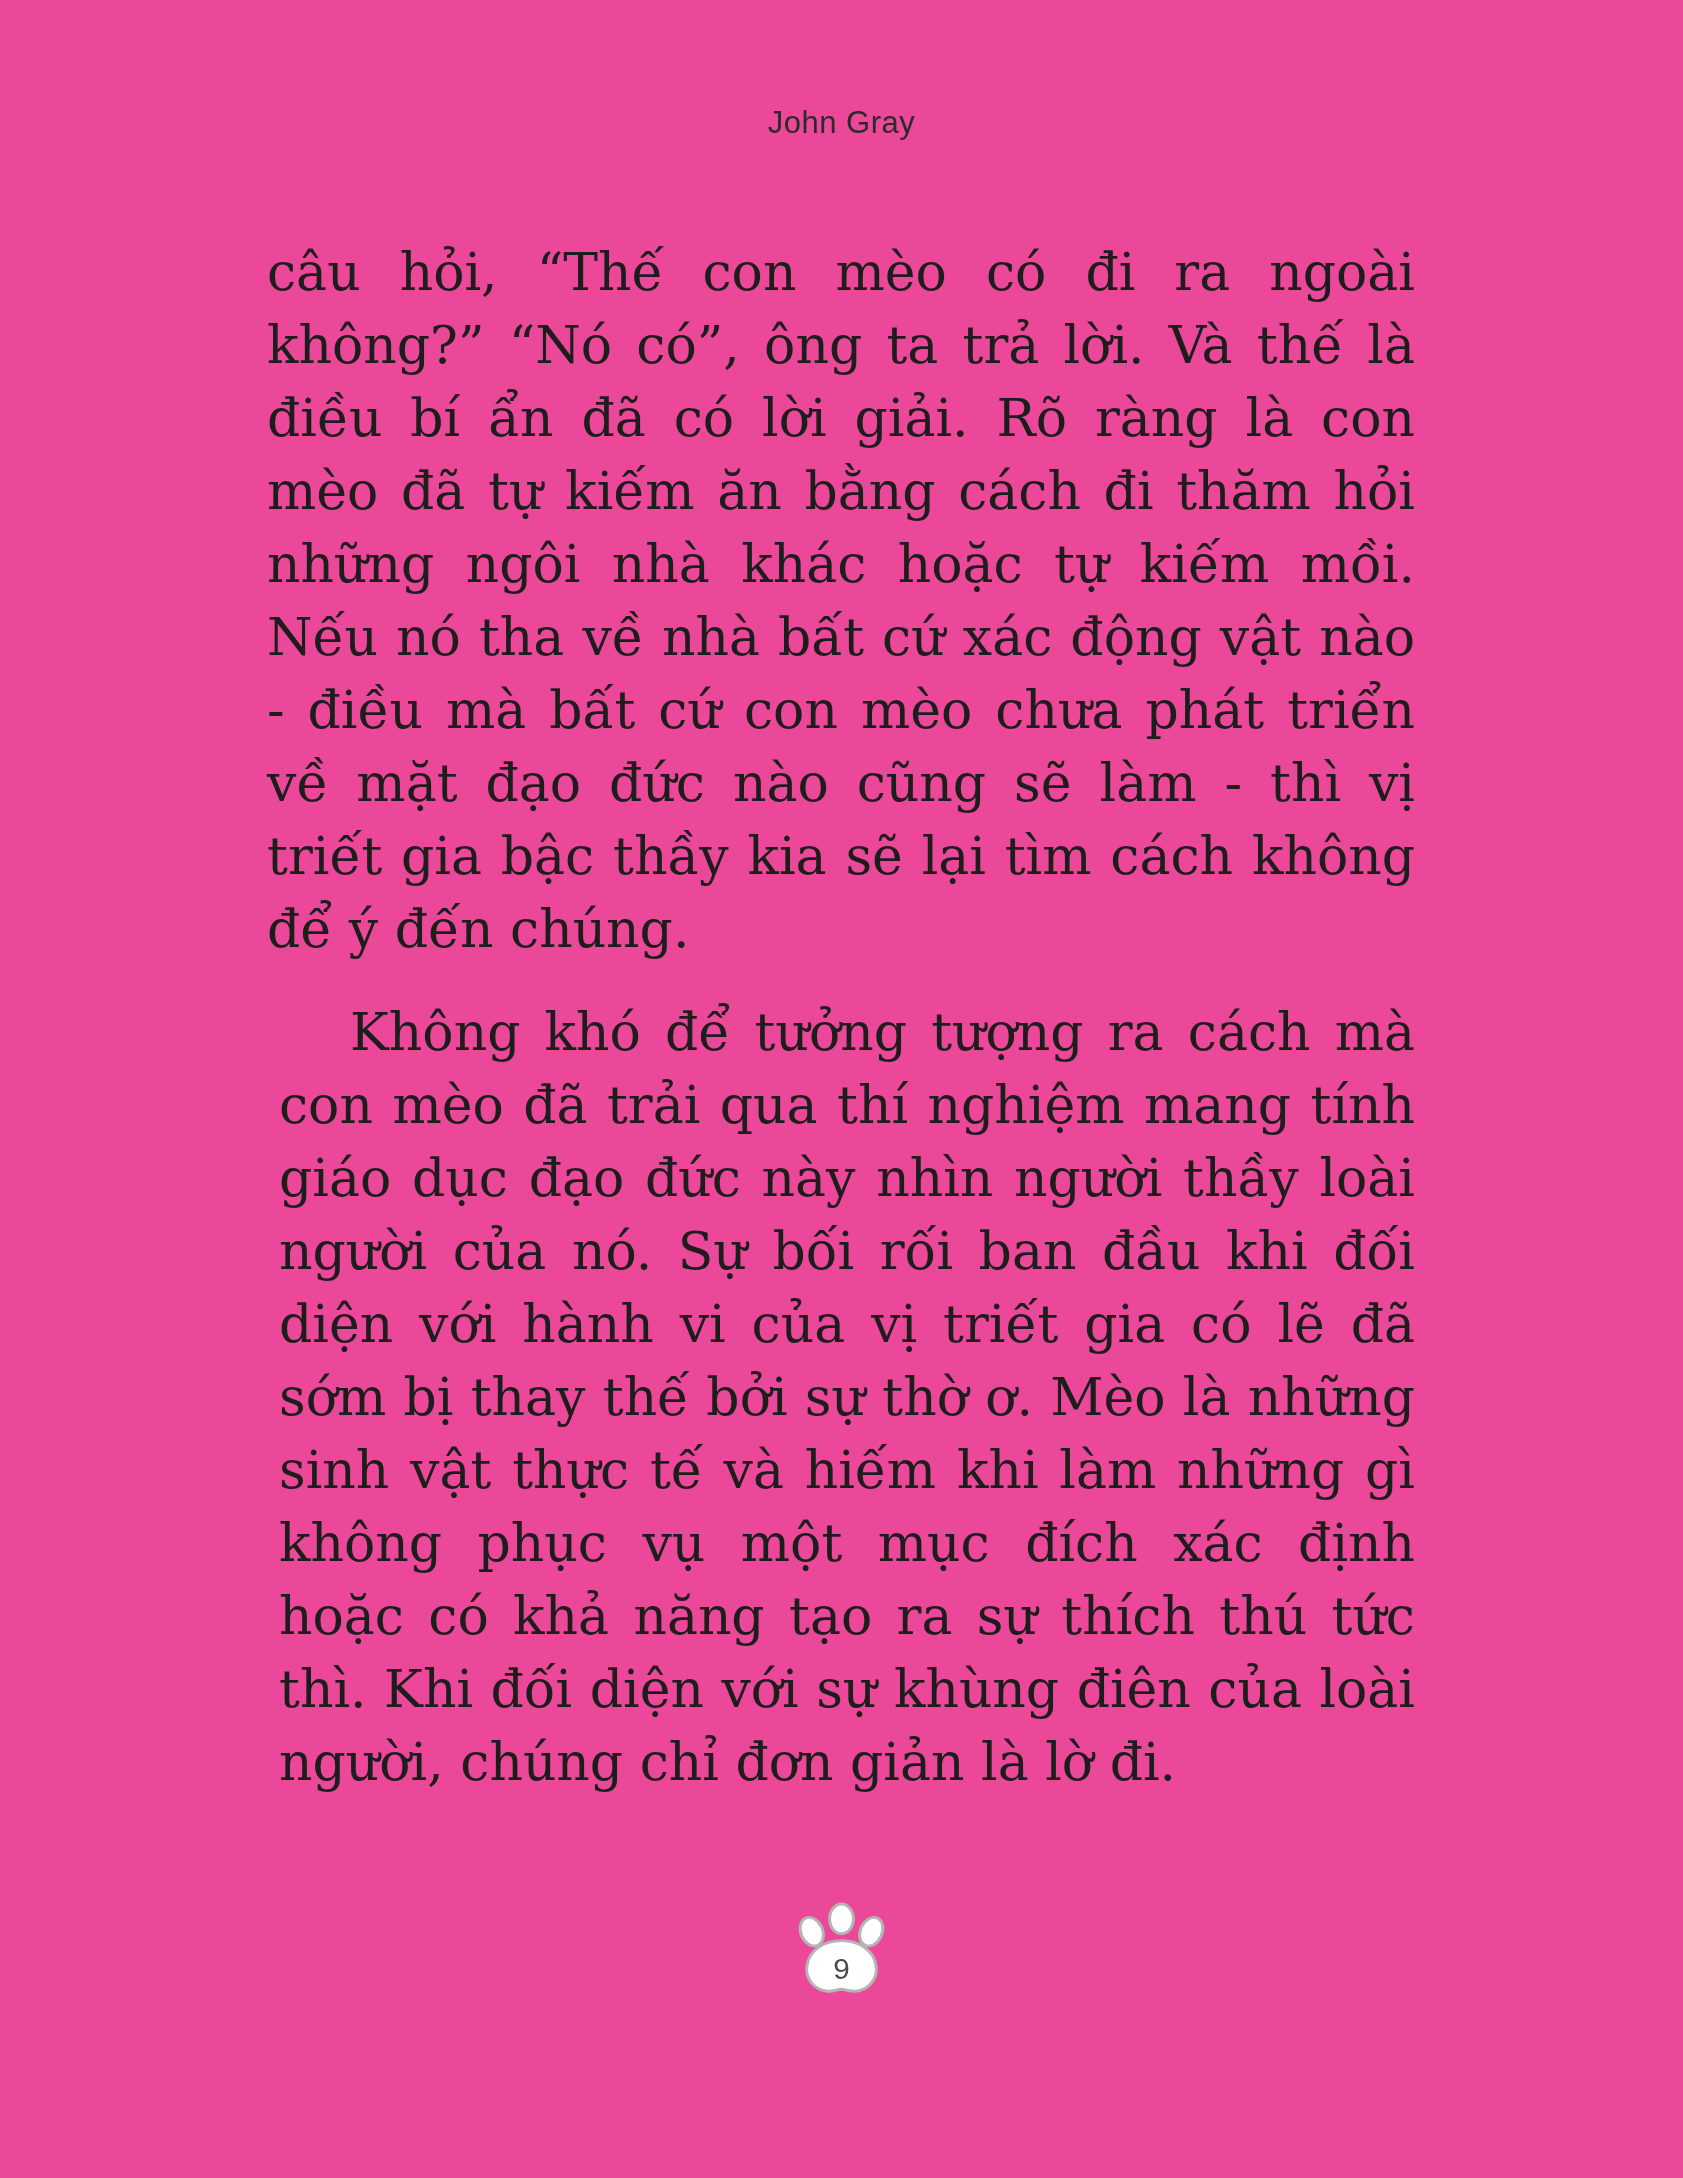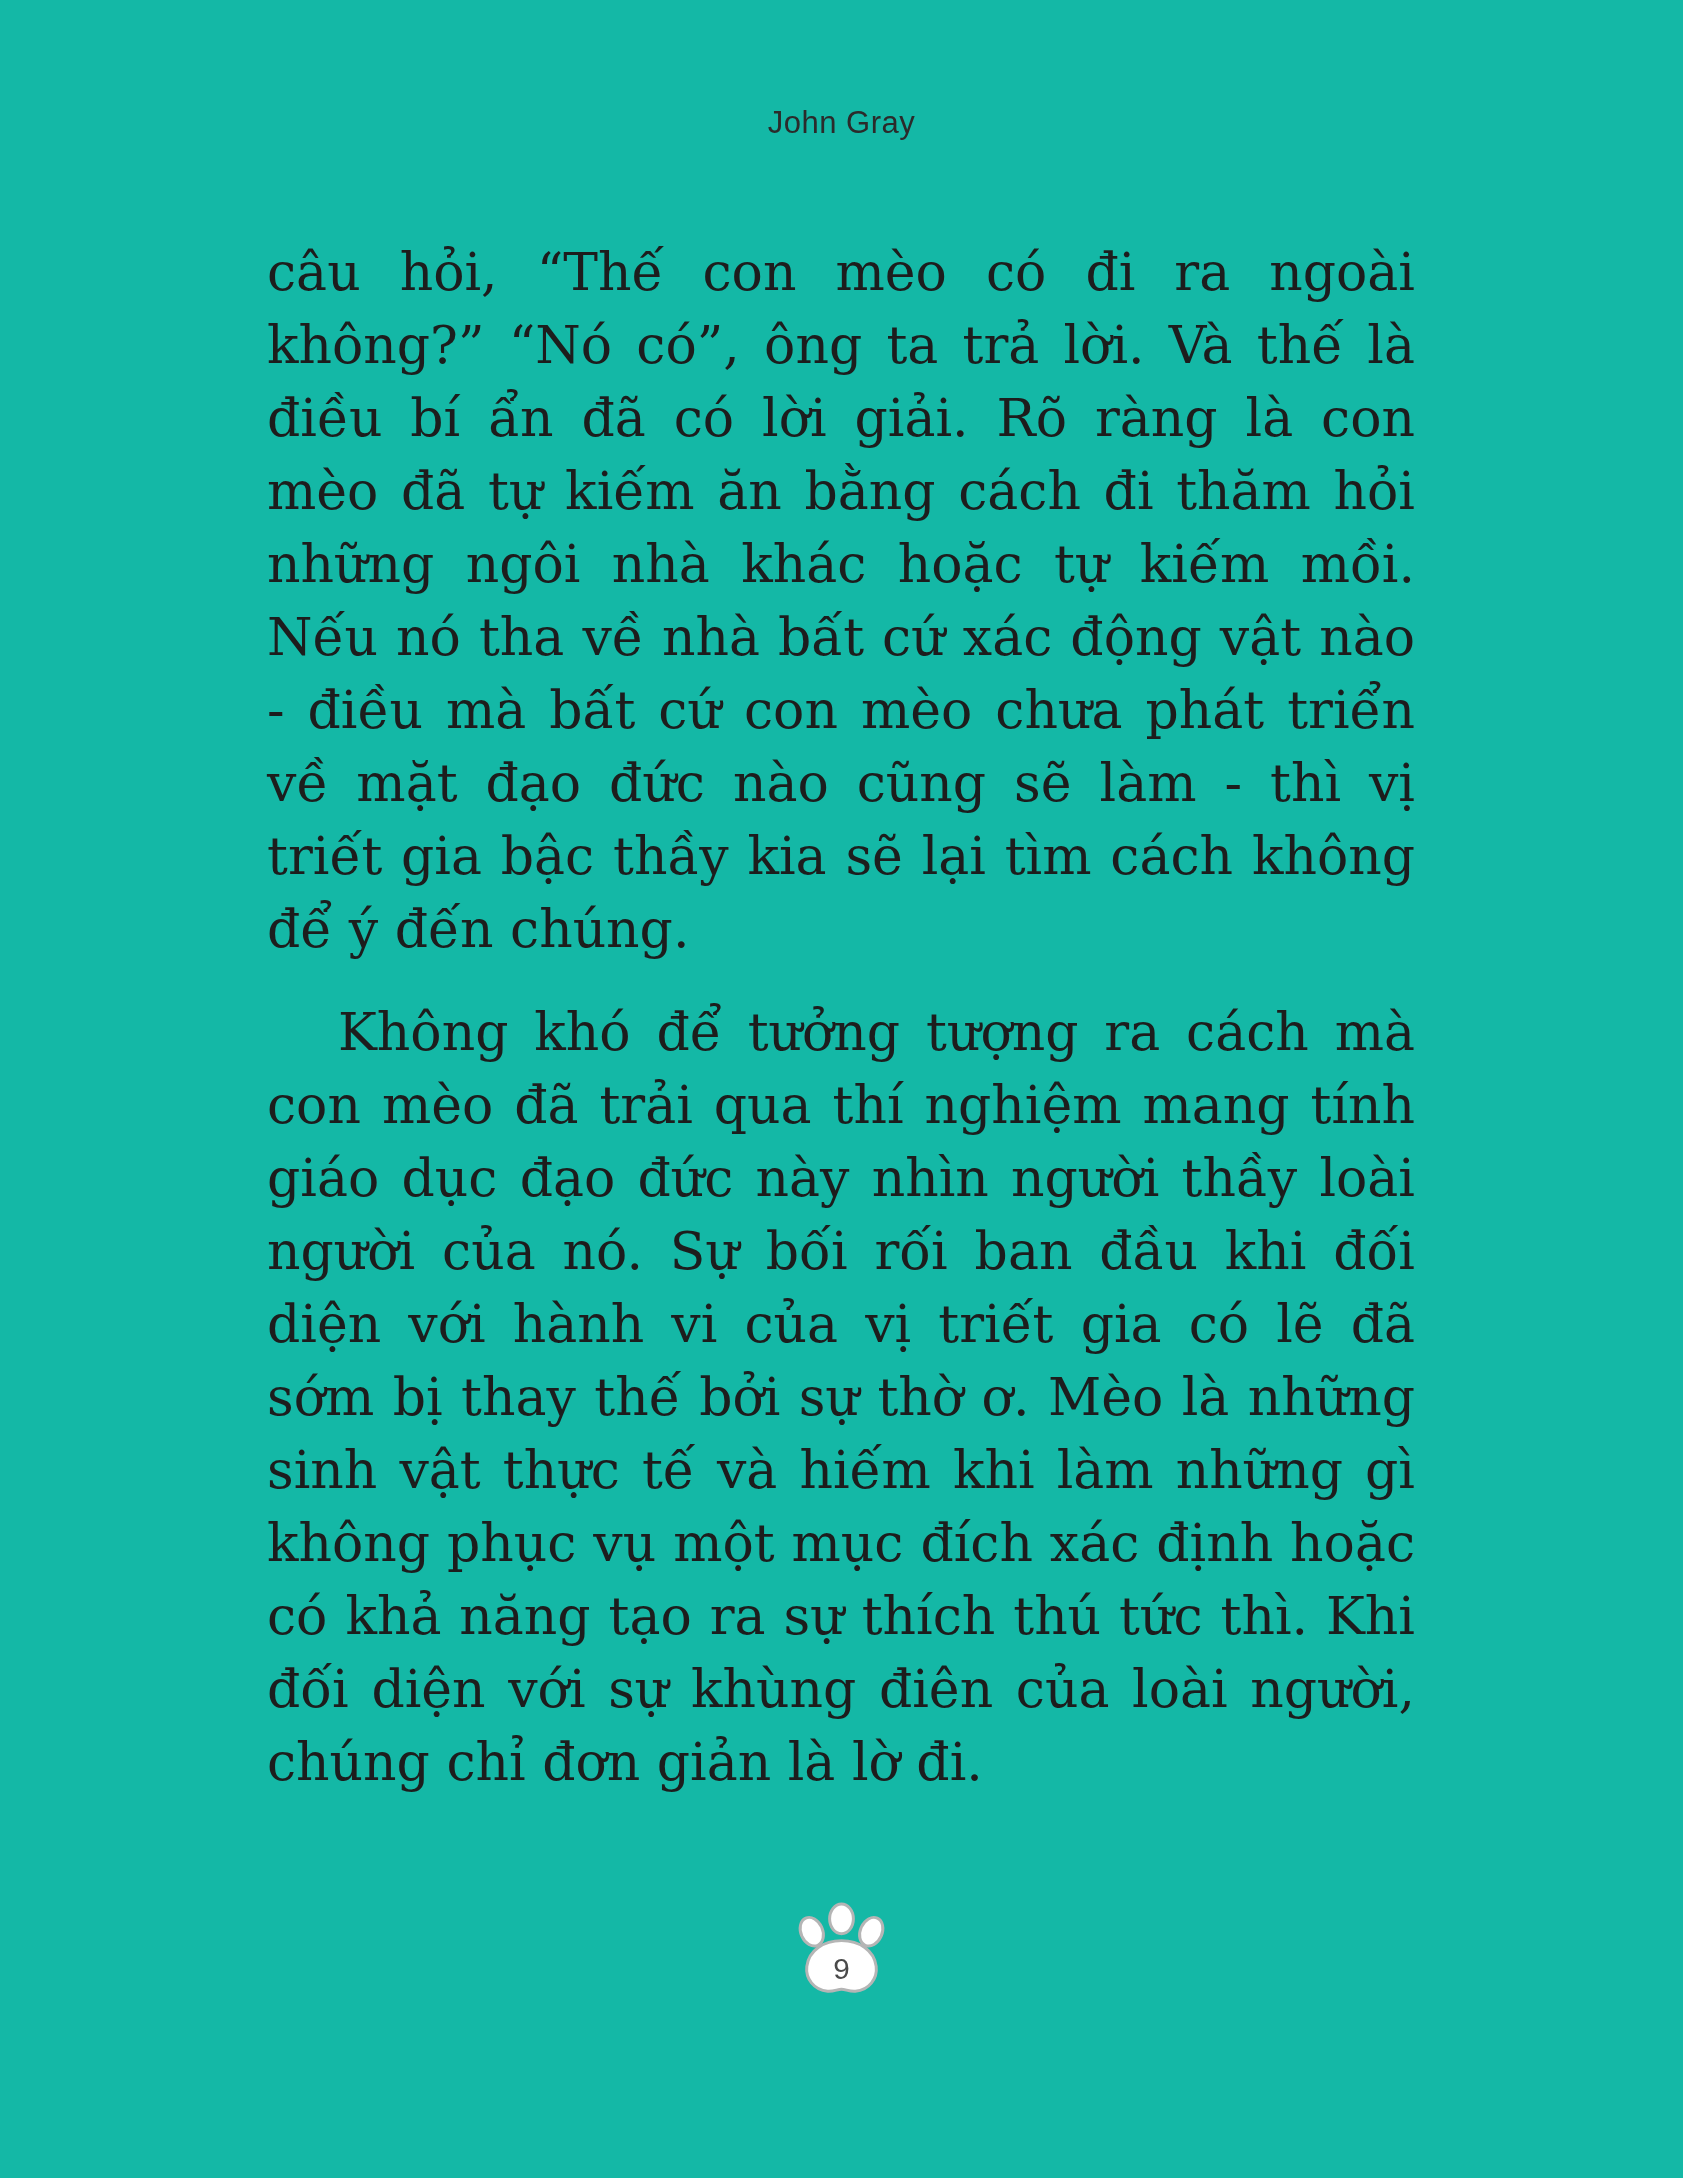"John Gray" .page { background: #14b8a6 -> #ec4899 }
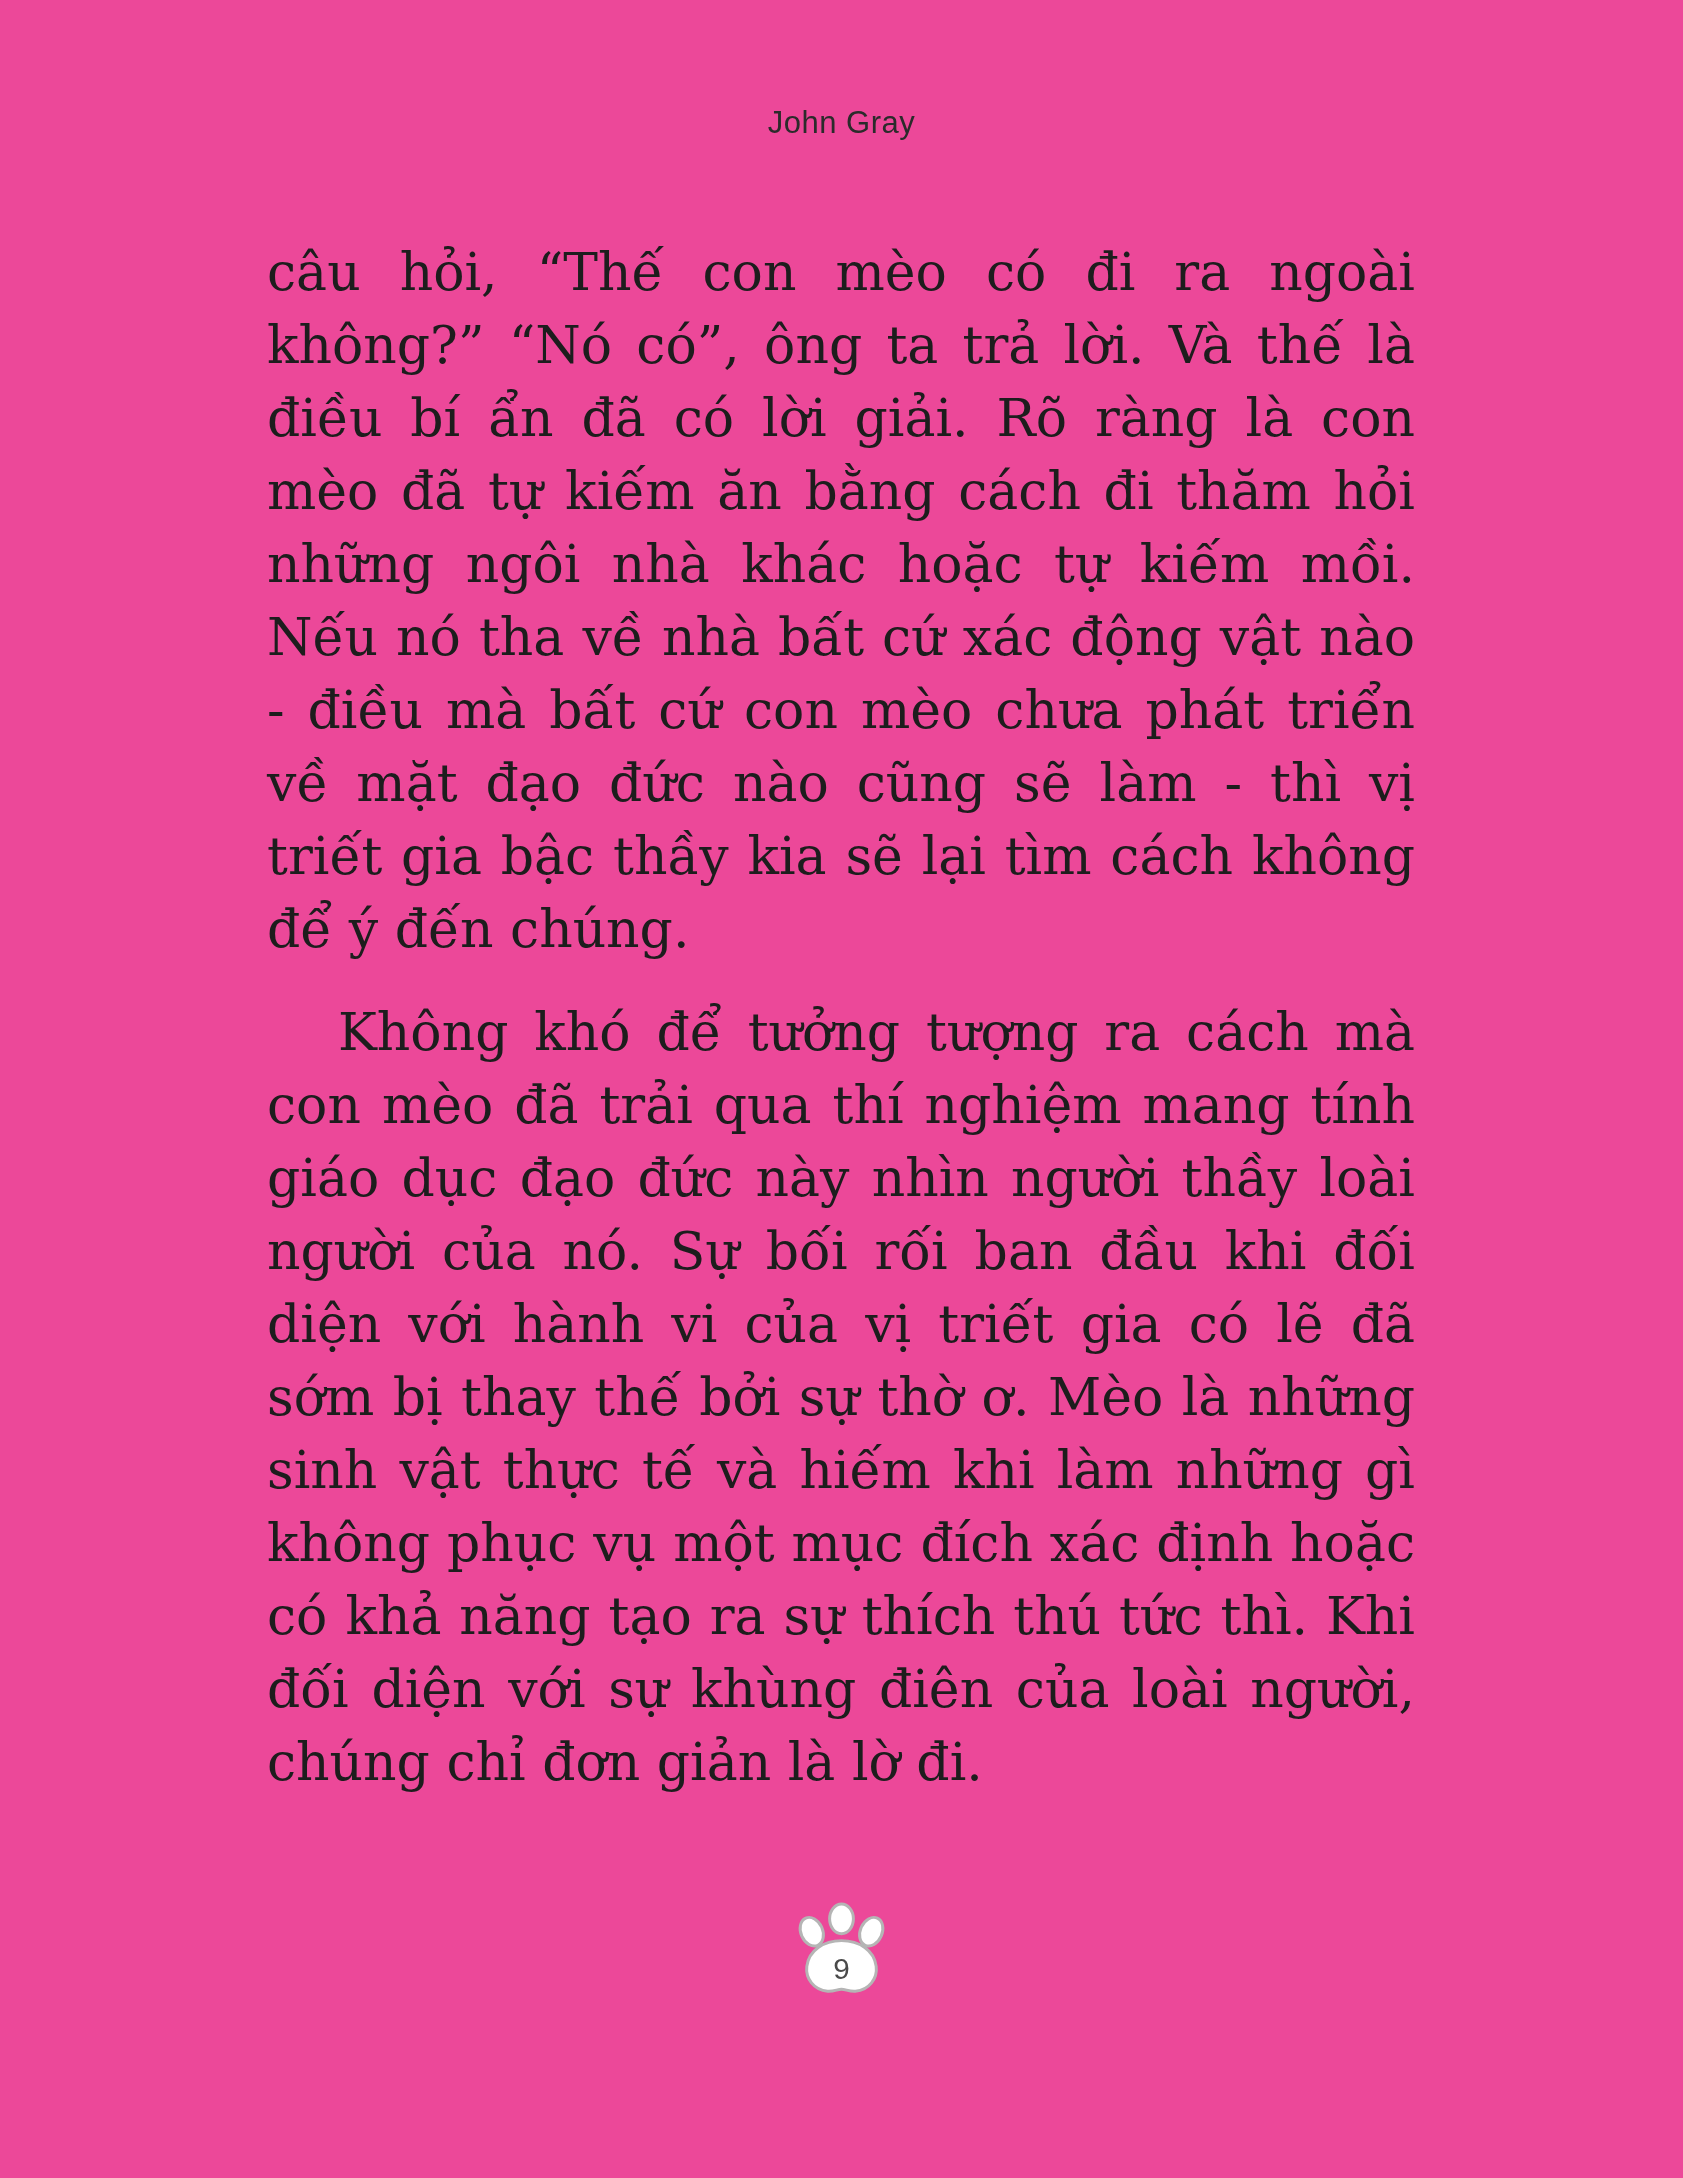"Không khó để tưởng tượng" .body-text p + p { margin-left: none -> 12px }
